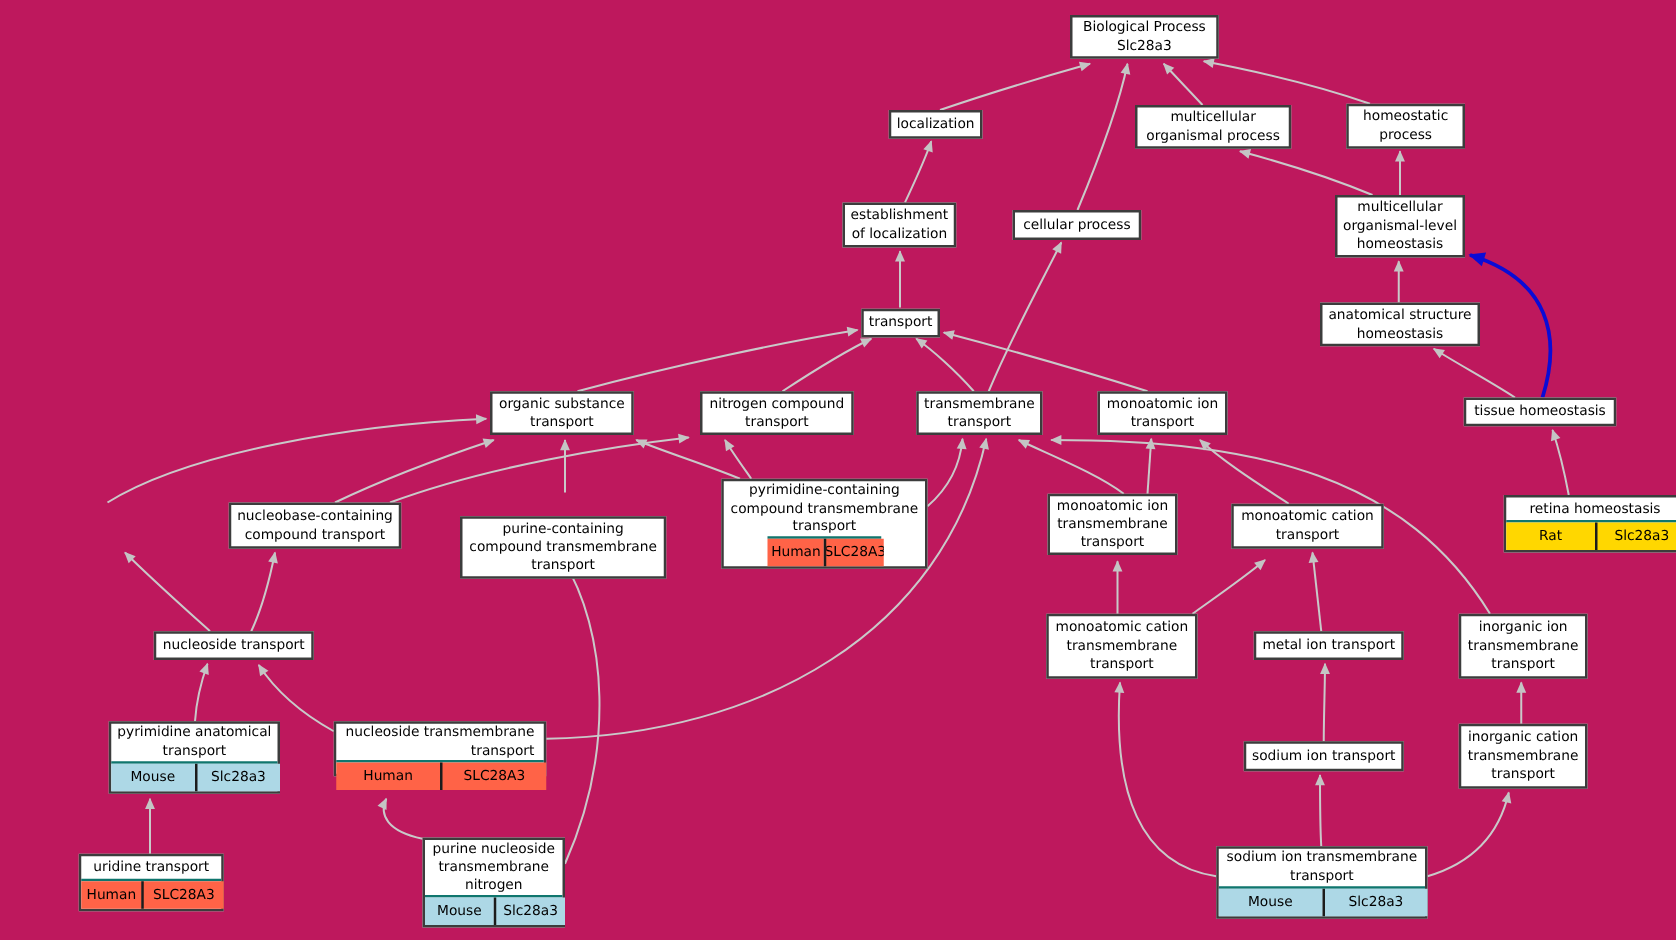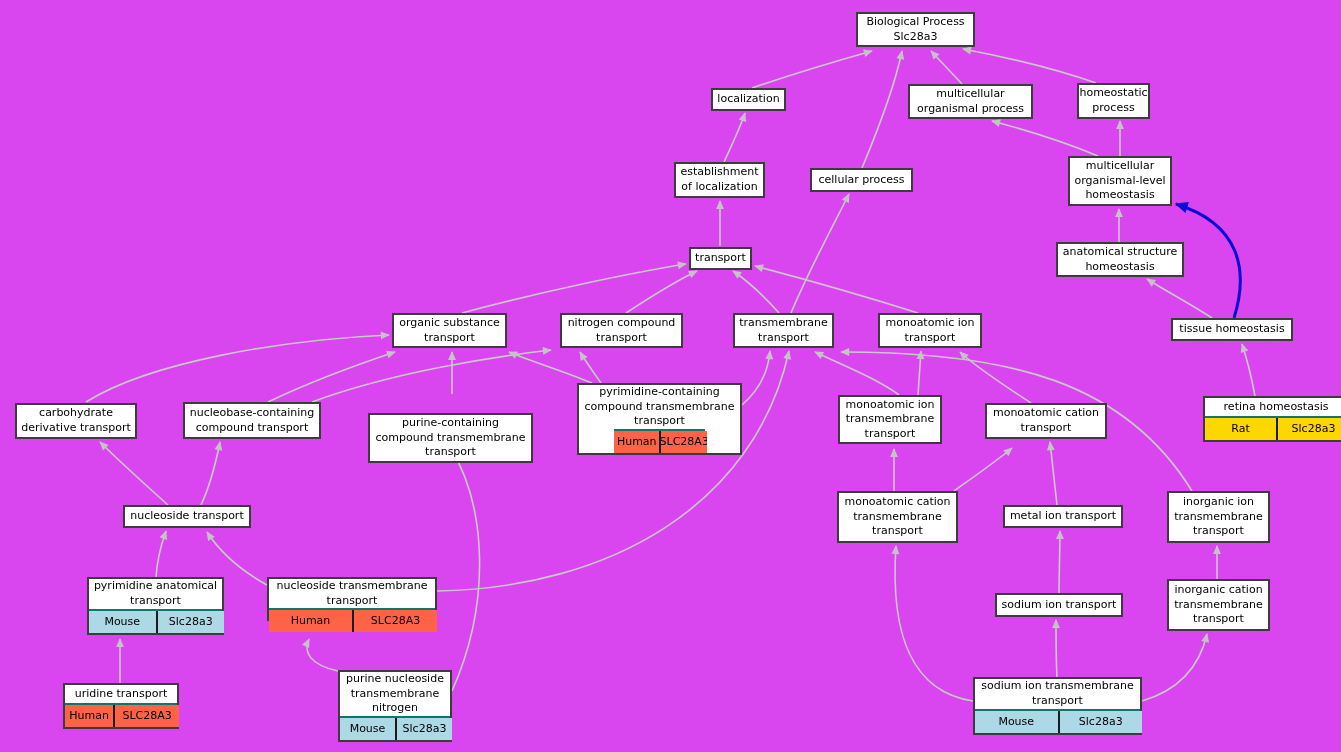"Biological Process" #graph { background: #d946ef -> #be185d }
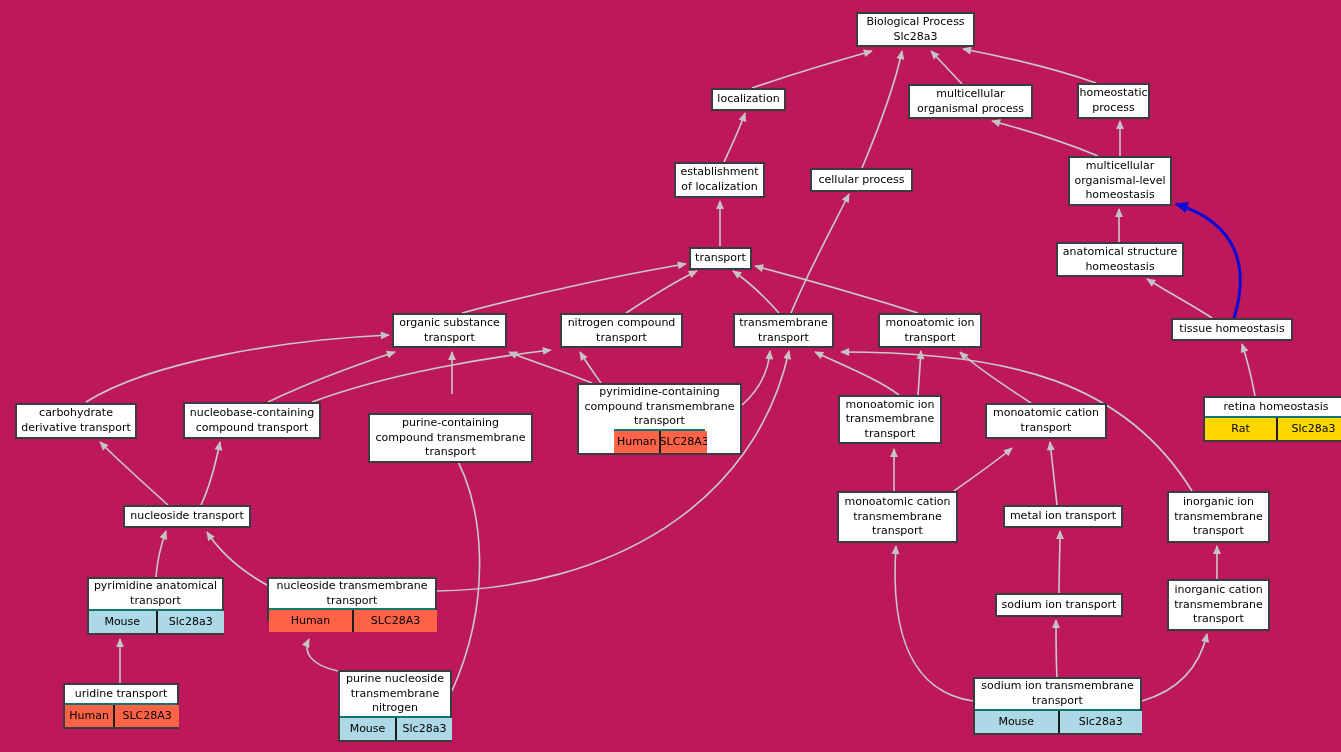"homeostatic" div.node { width: 73px -> 95px }
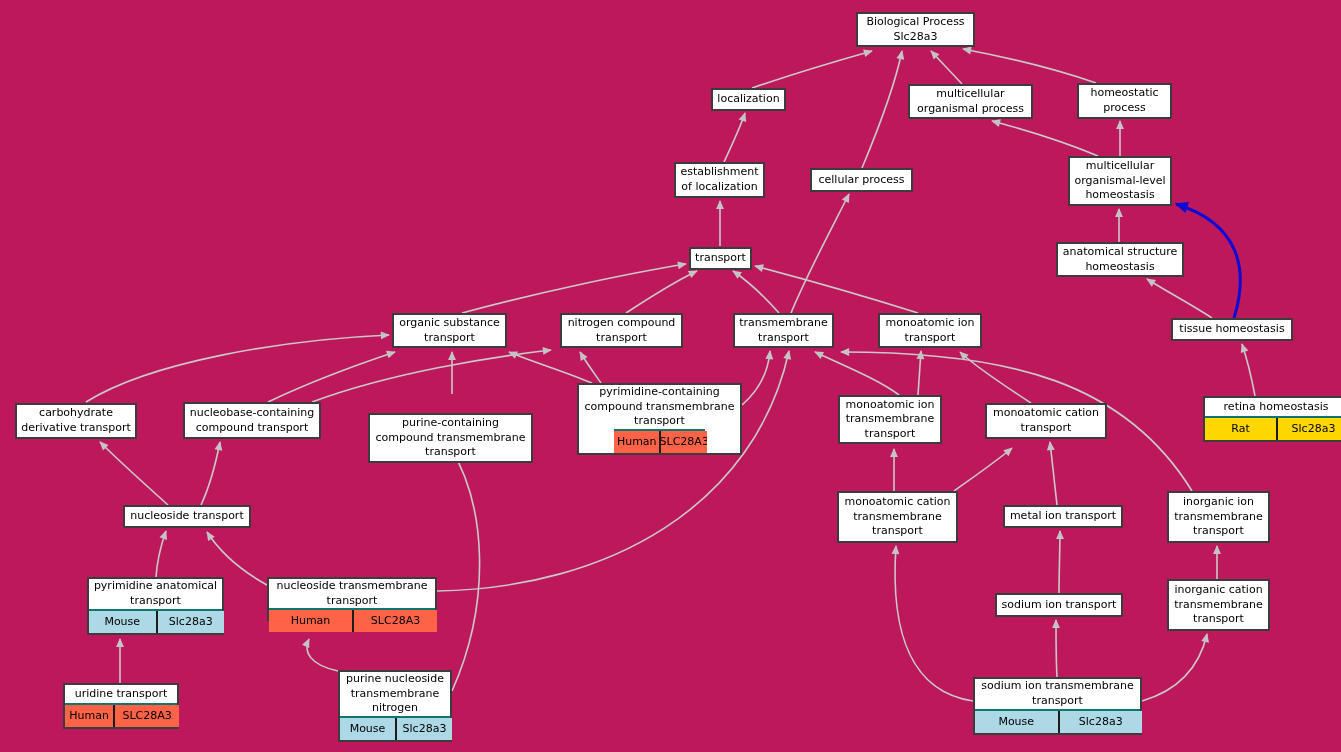"carbohydrate" div.node { html: <div> <div>carbohydrate derivative transport</div> </div> -> none }
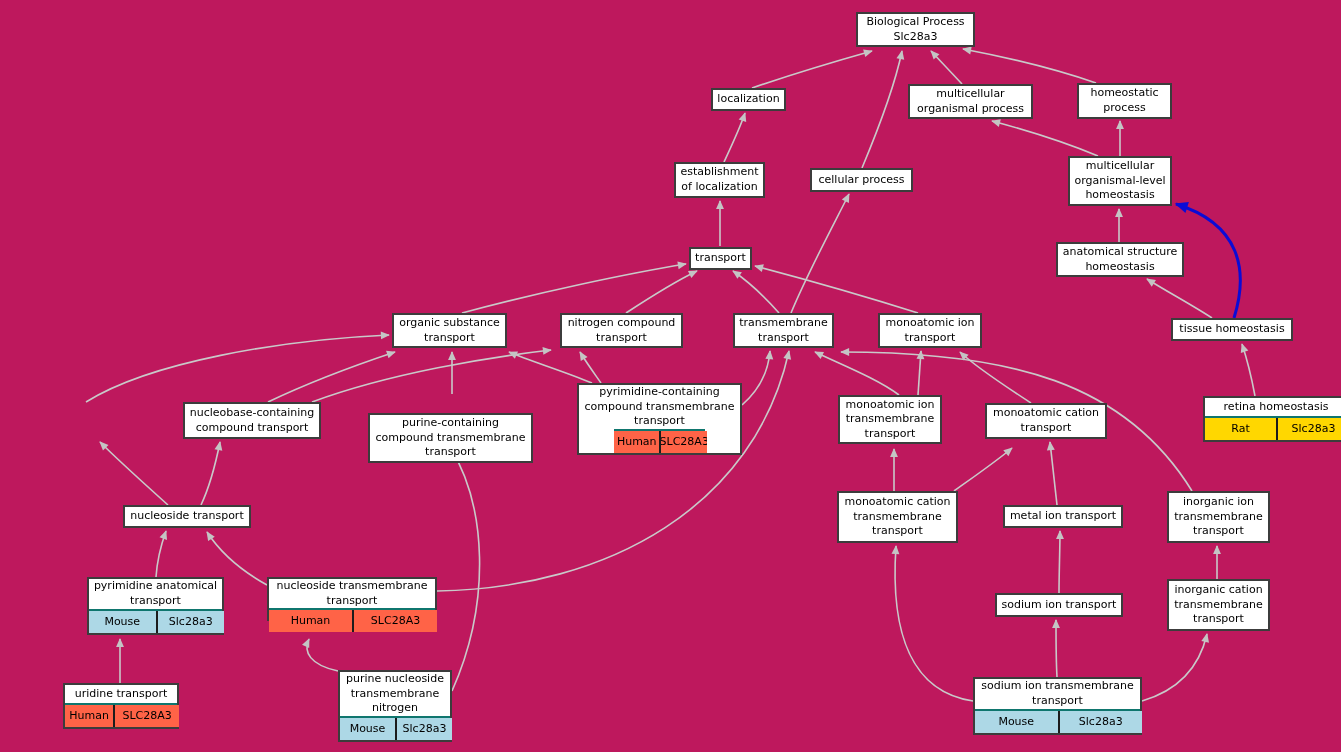"nucleoside transmembrane" div.node { text-align: none -> right }
